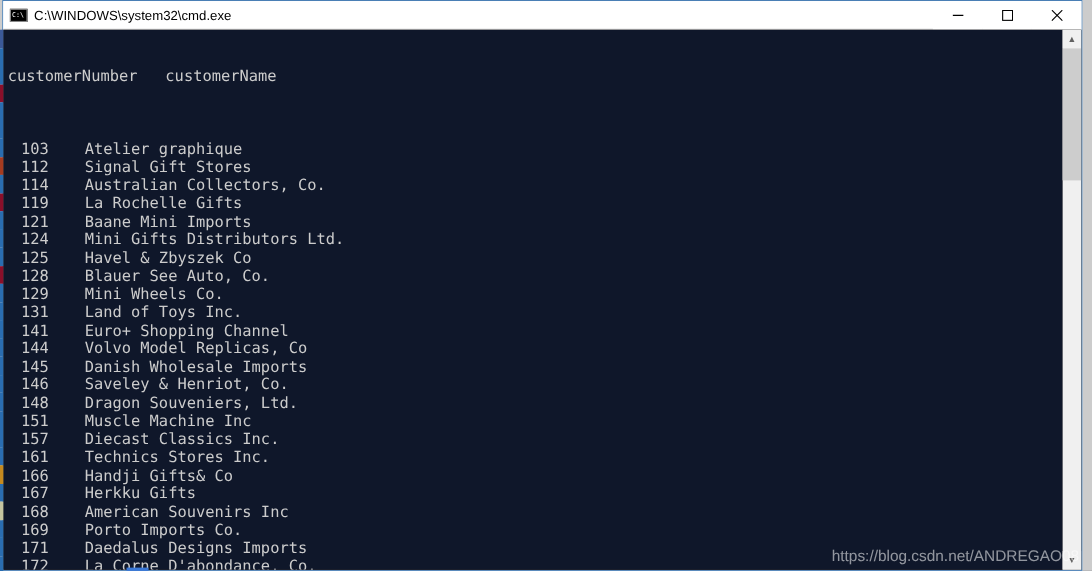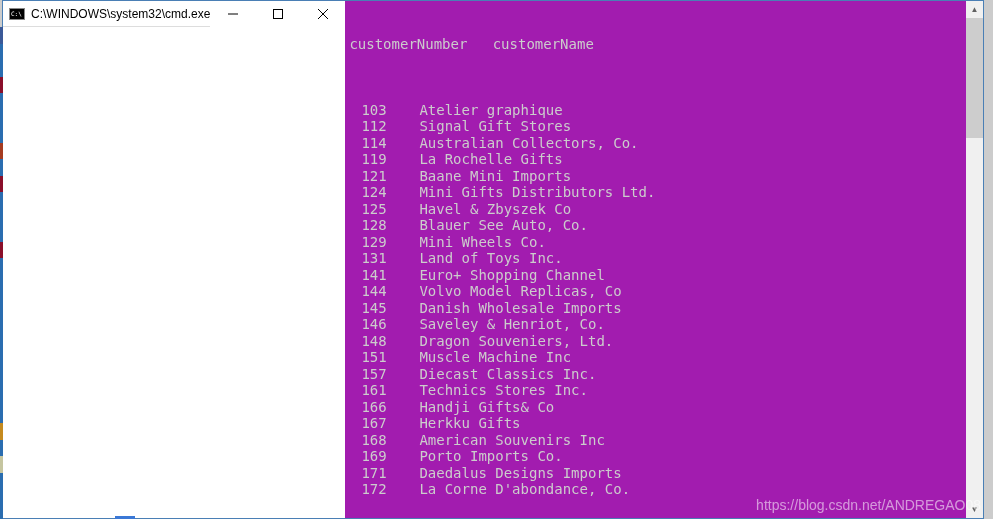"C:\WINDOWS\system32\cmd.exe" .window { flex-direction: row -> column }
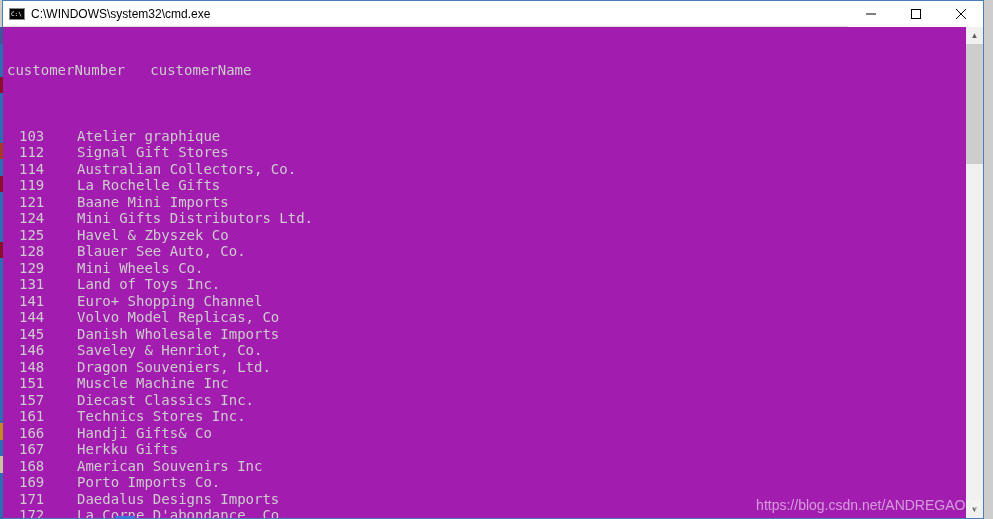"customerNumber customerName" .console { background: #a21caf -> #0f172a }
